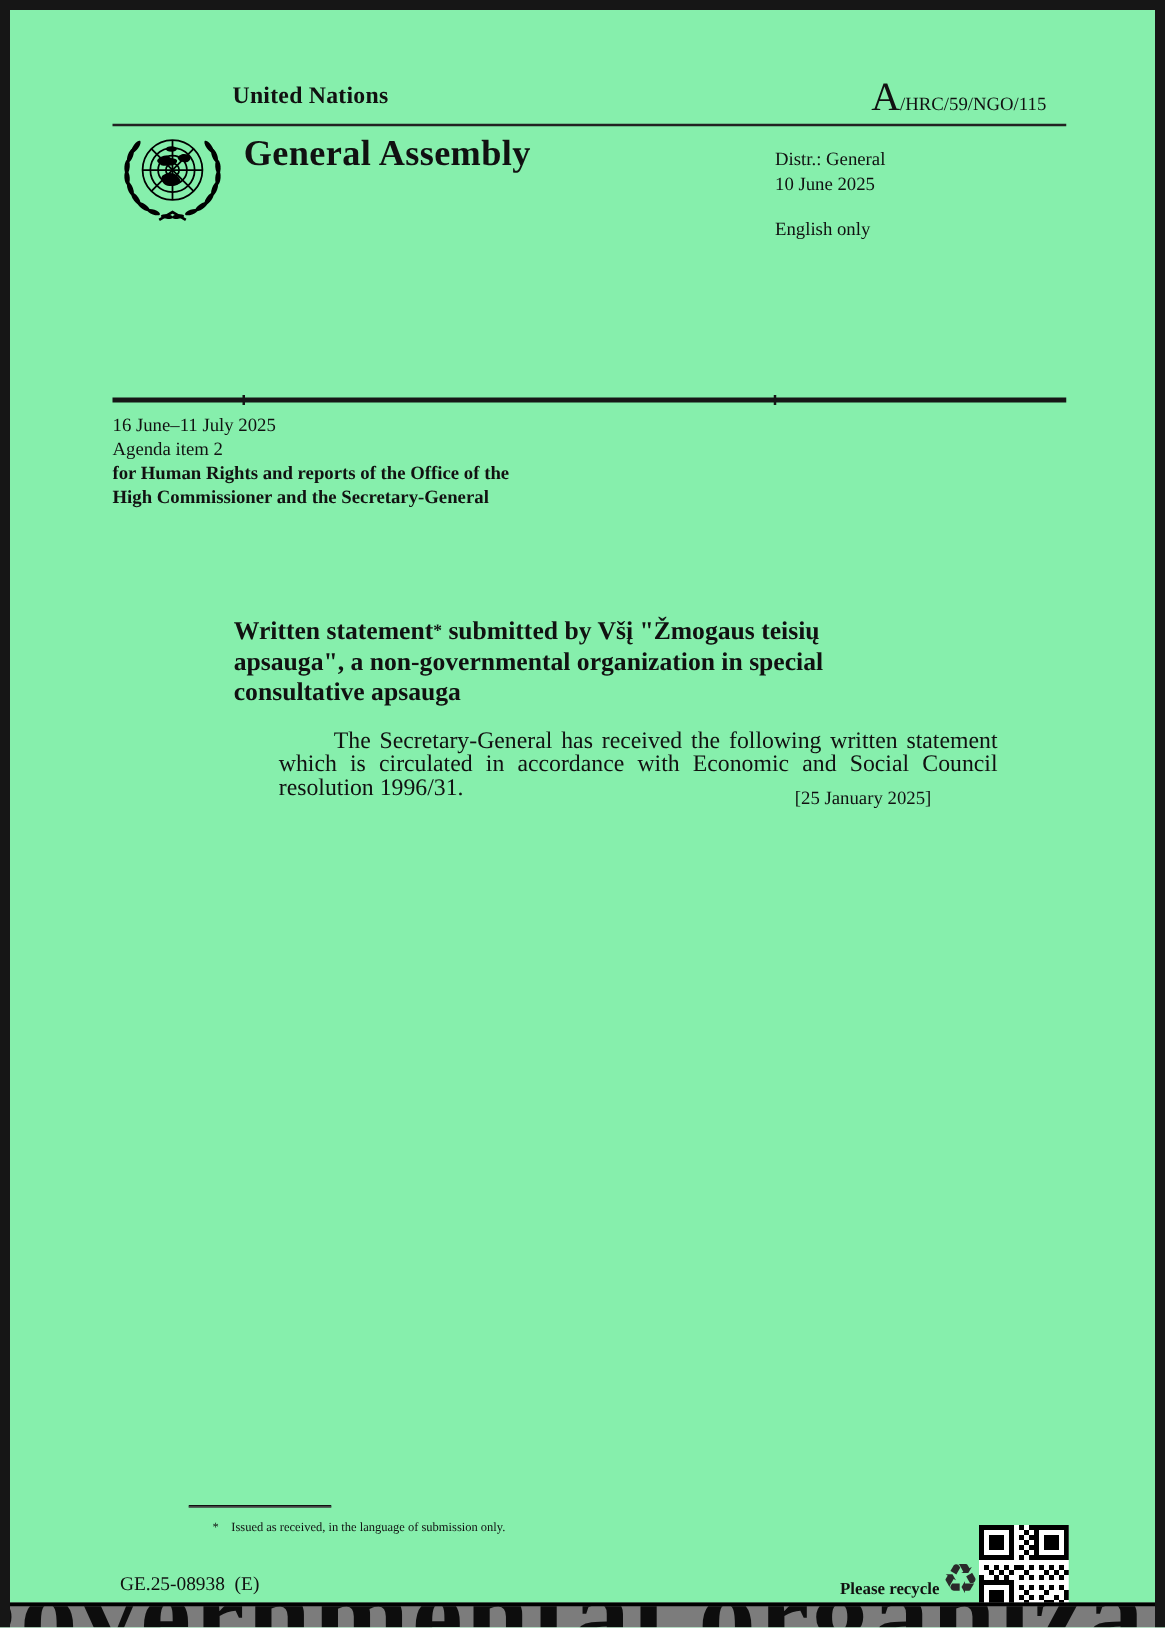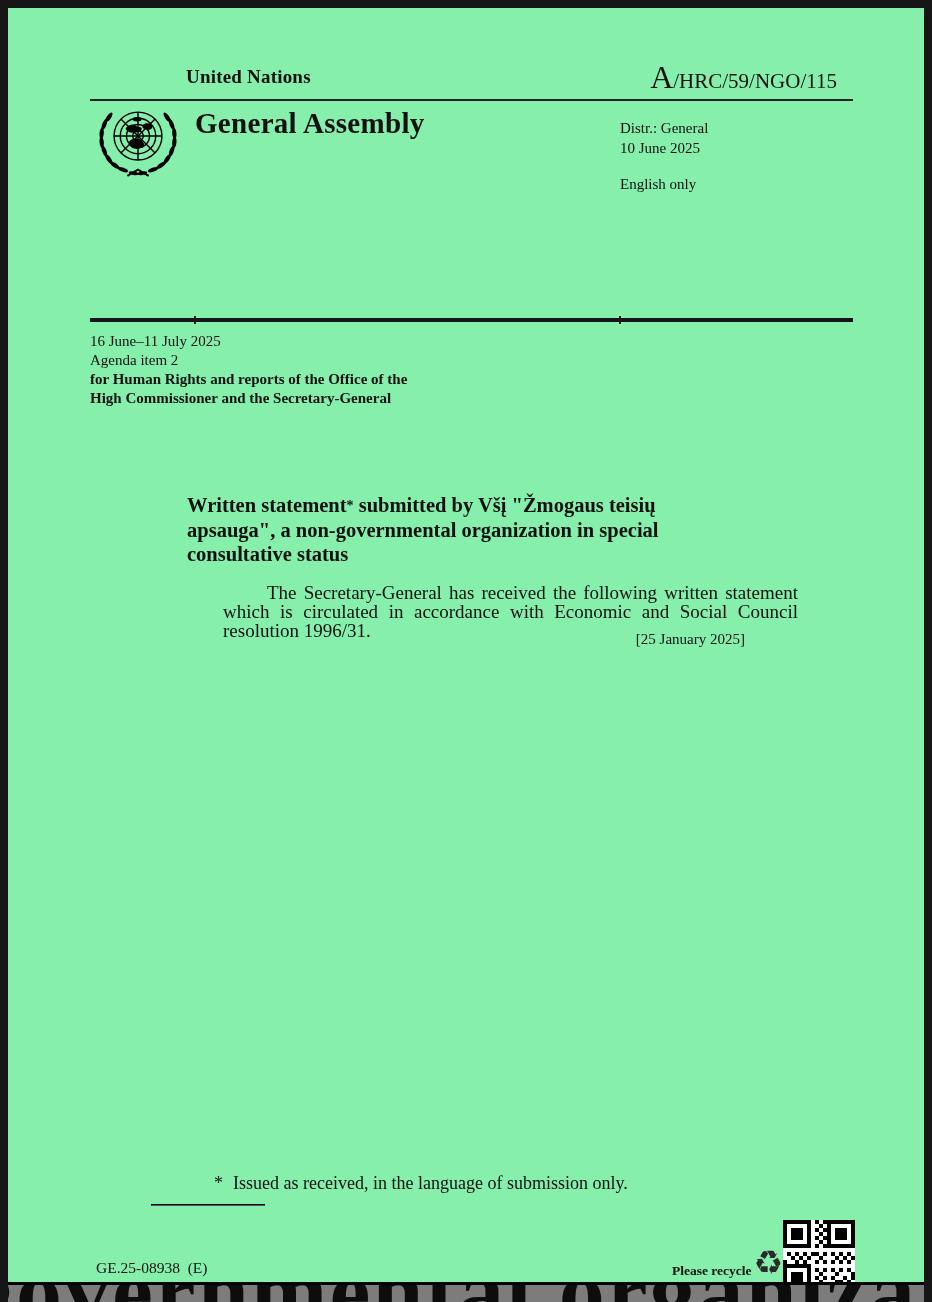"/HRC/59/NGO/115" .doc-symbol .rest { font-size: 21px -> 15px }
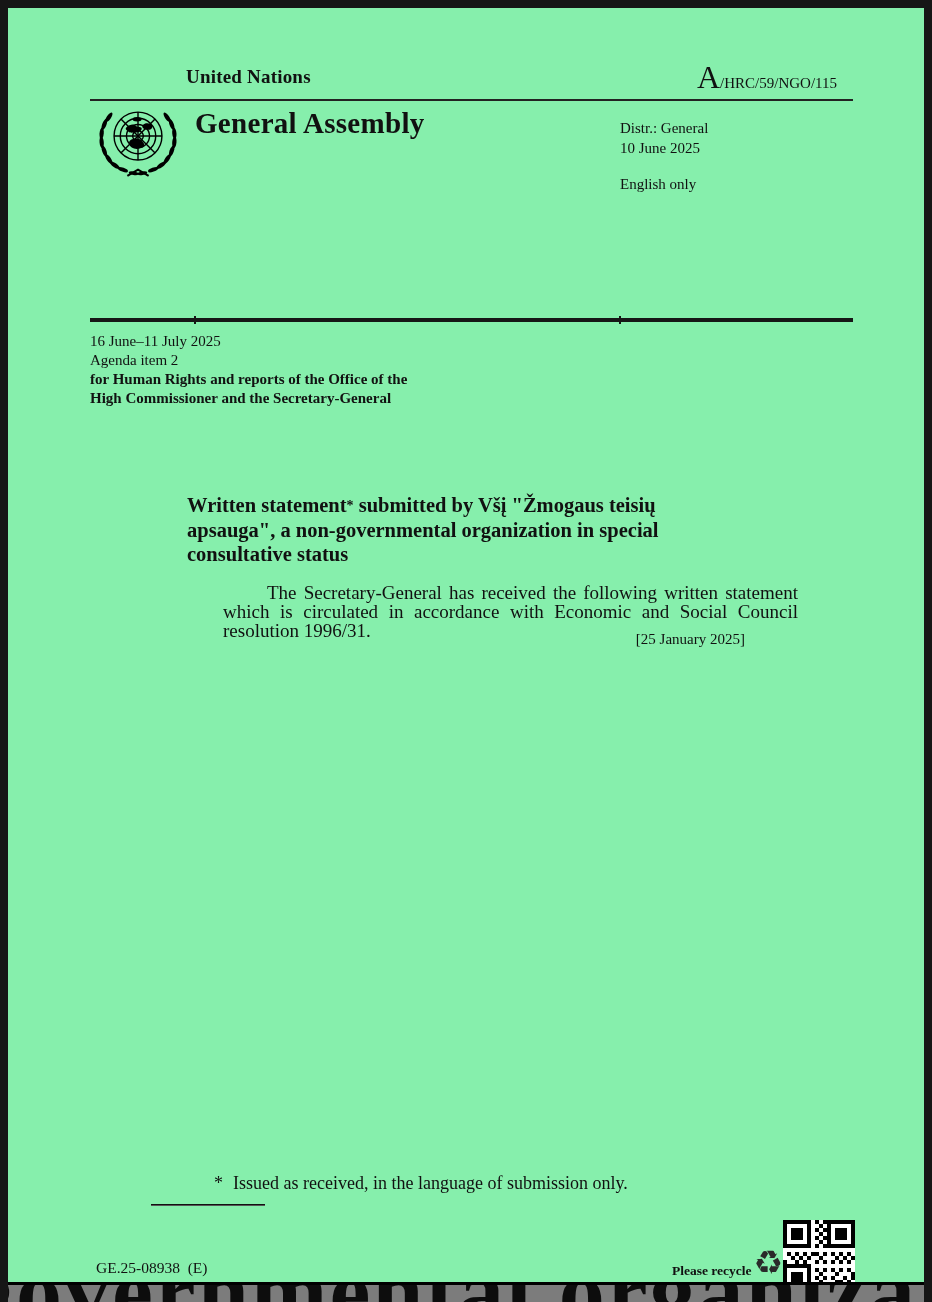"consultative status" div { text: status -> apsauga }
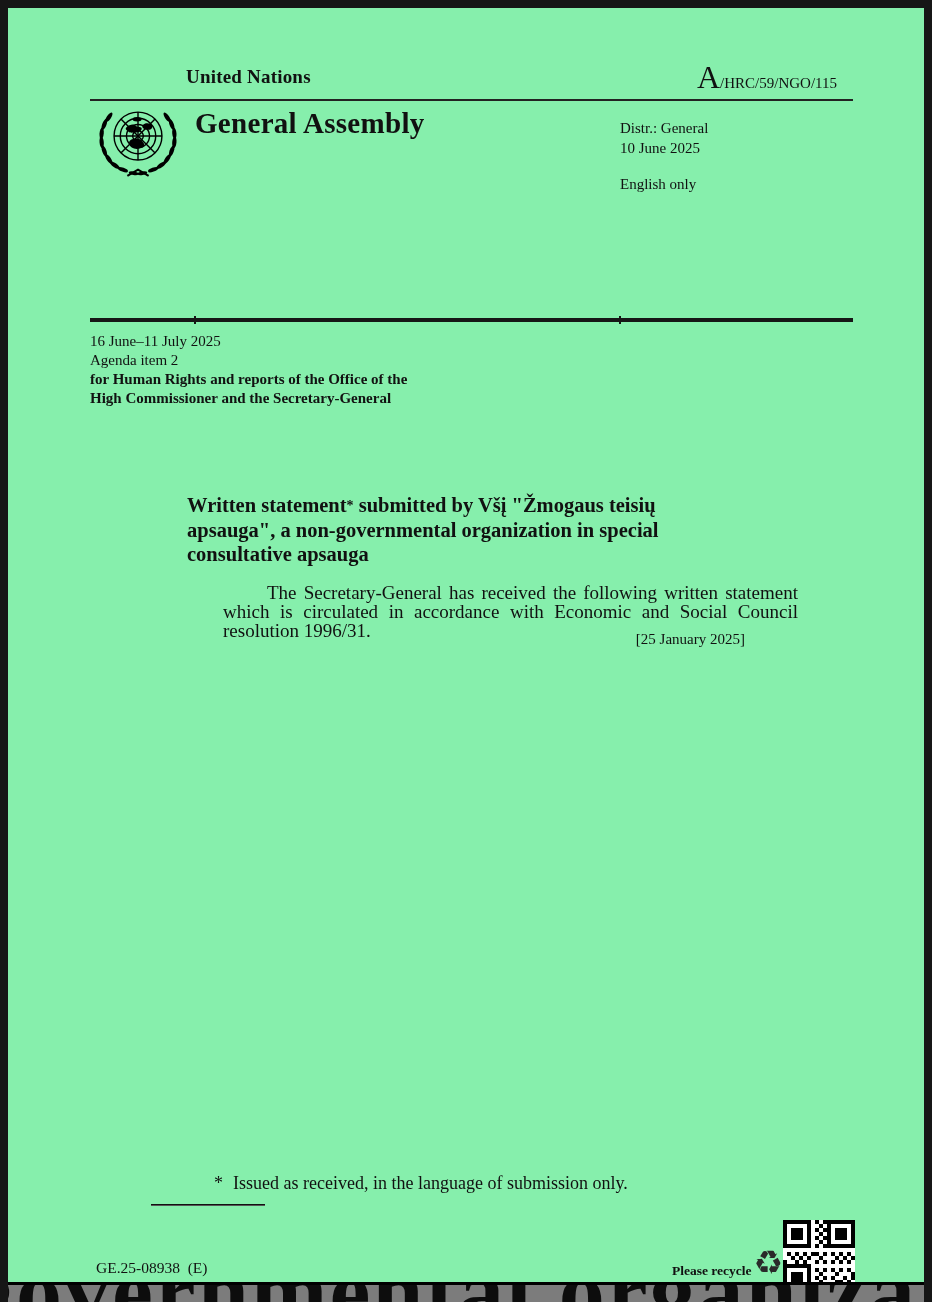"* Issued as received, in" .footnote { font-size: 18px -> 10px; margin-left: 44px -> none; top: 1165px -> 1209px }
